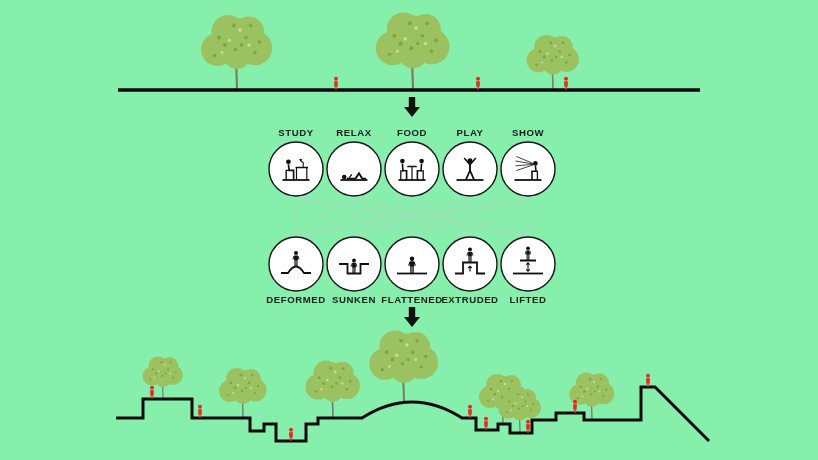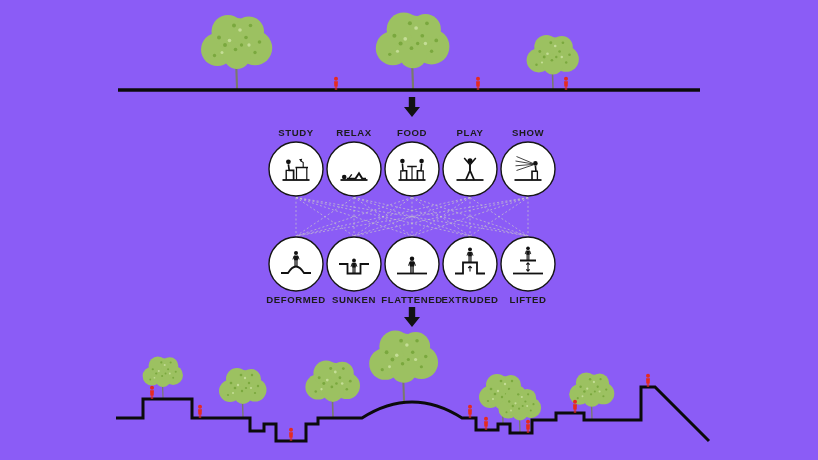"STUDY" .stage { background: #8b5cf6 -> #86efac }
